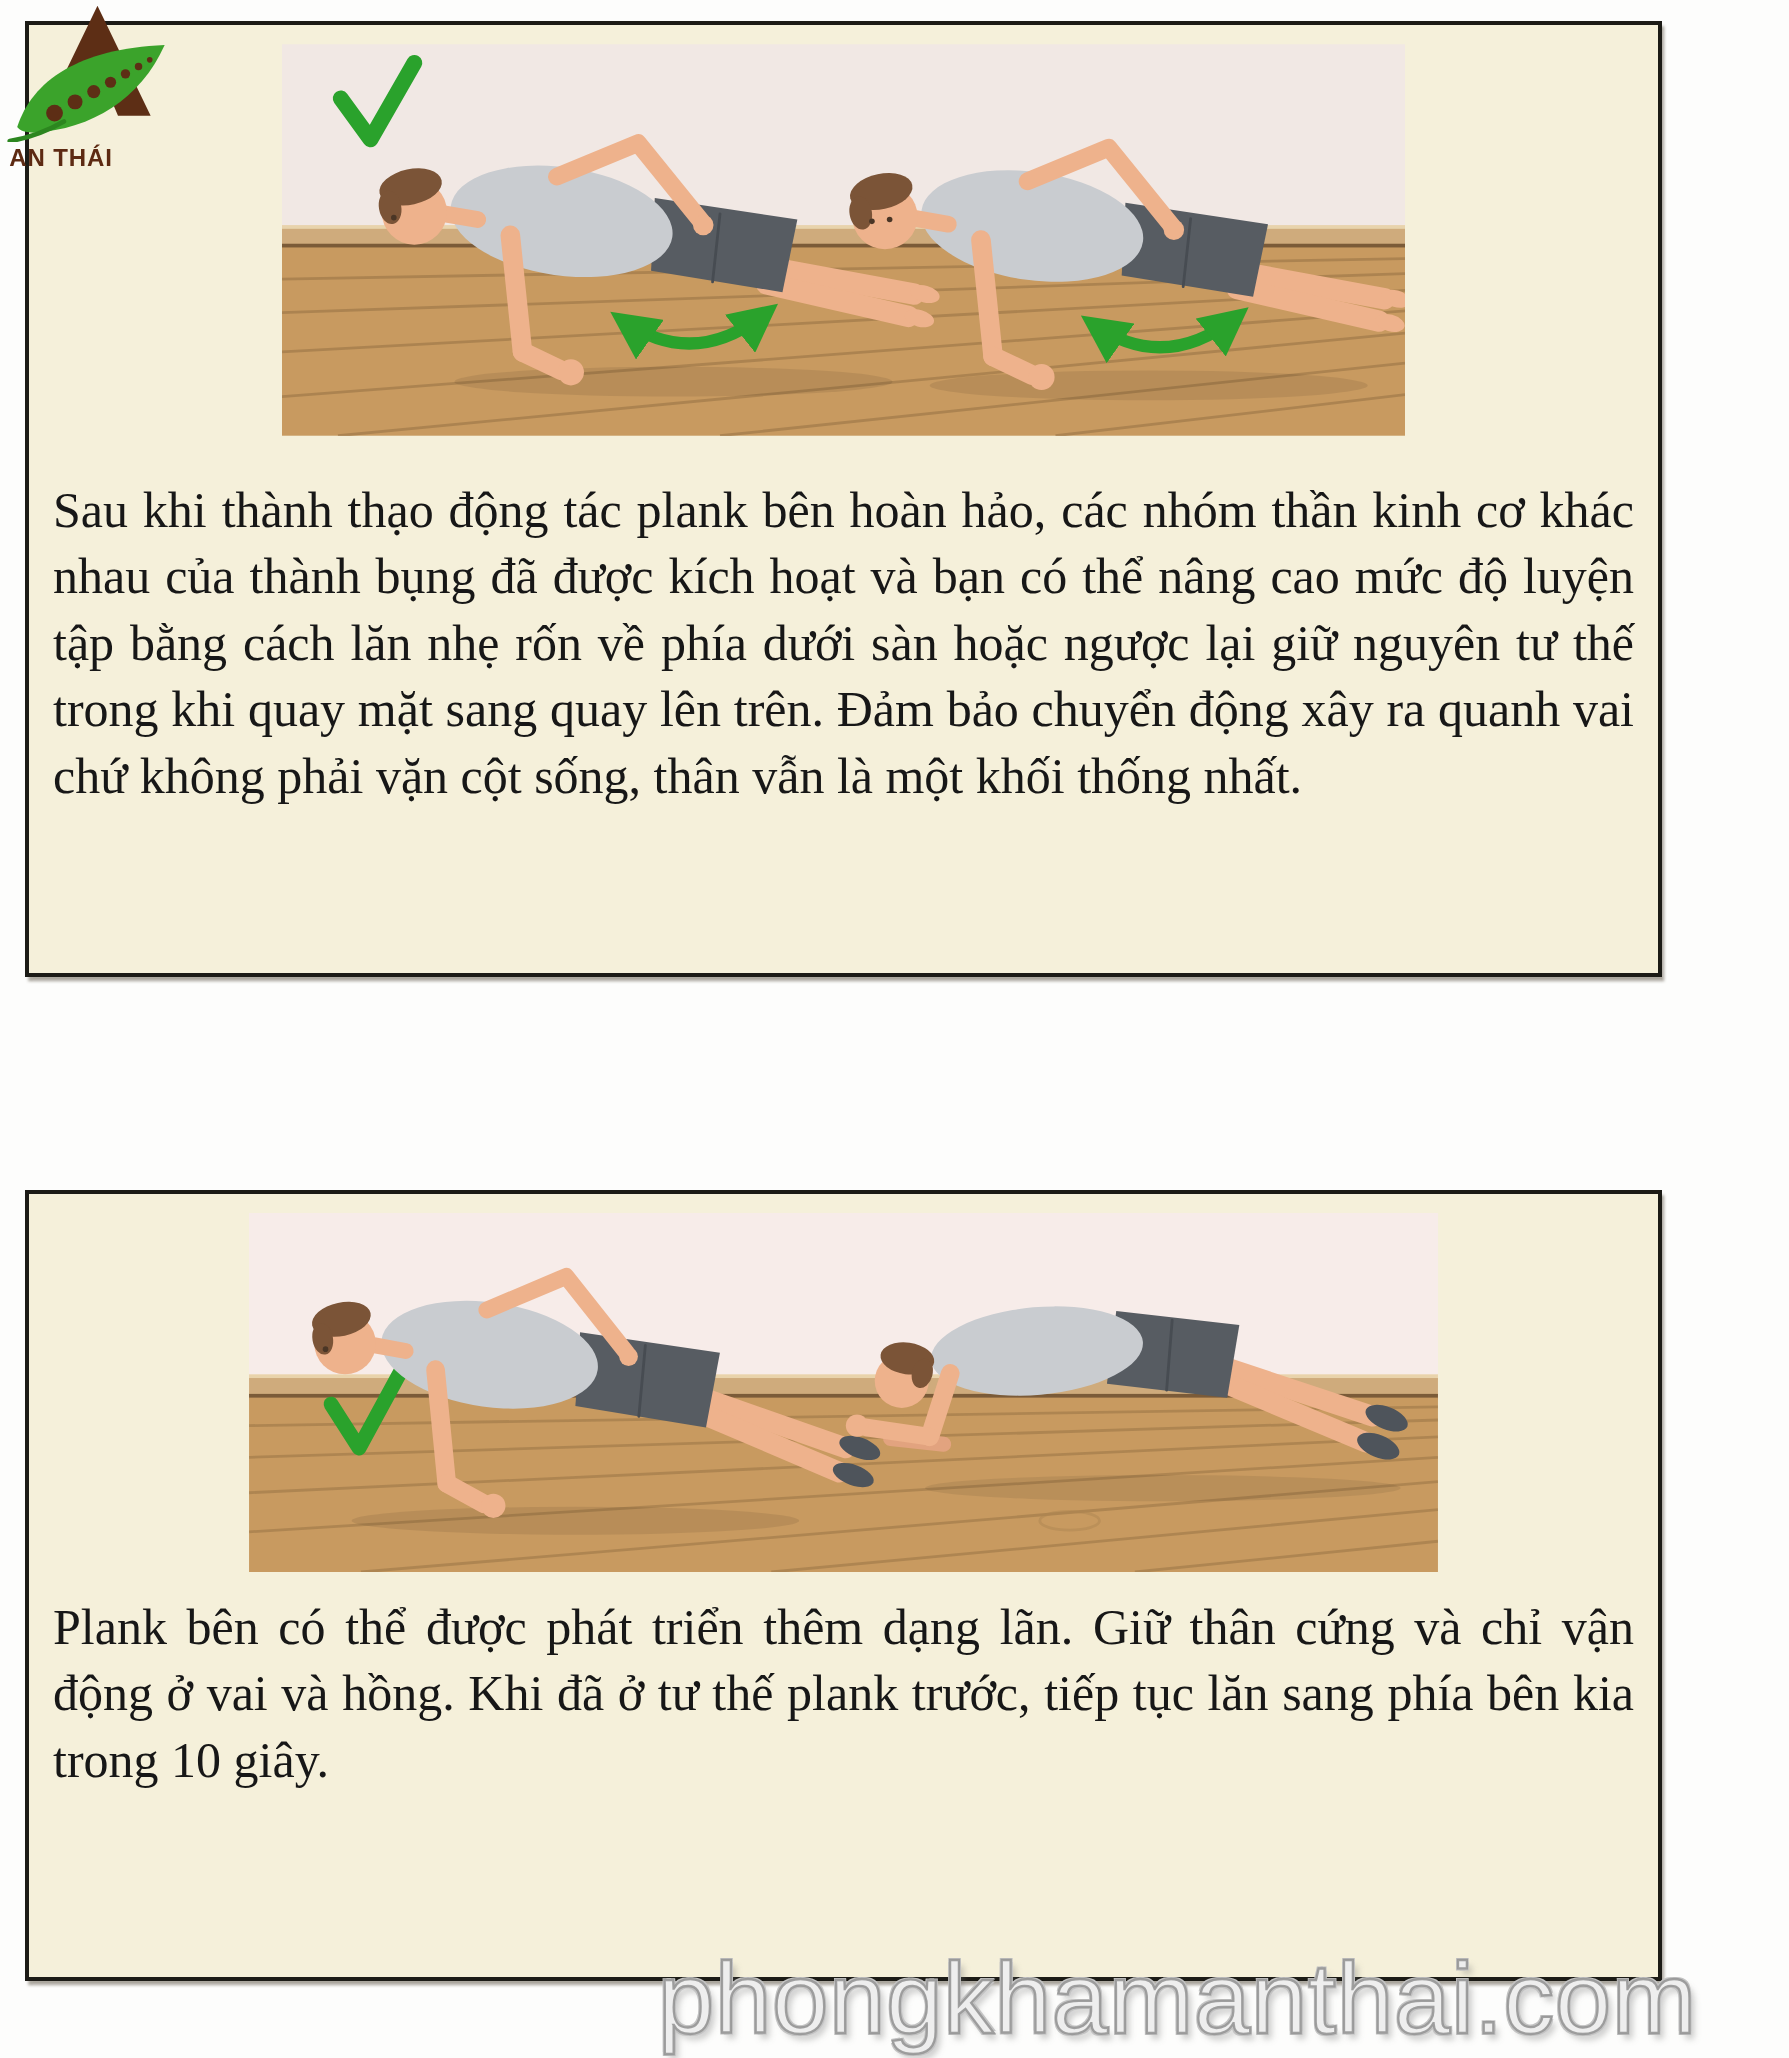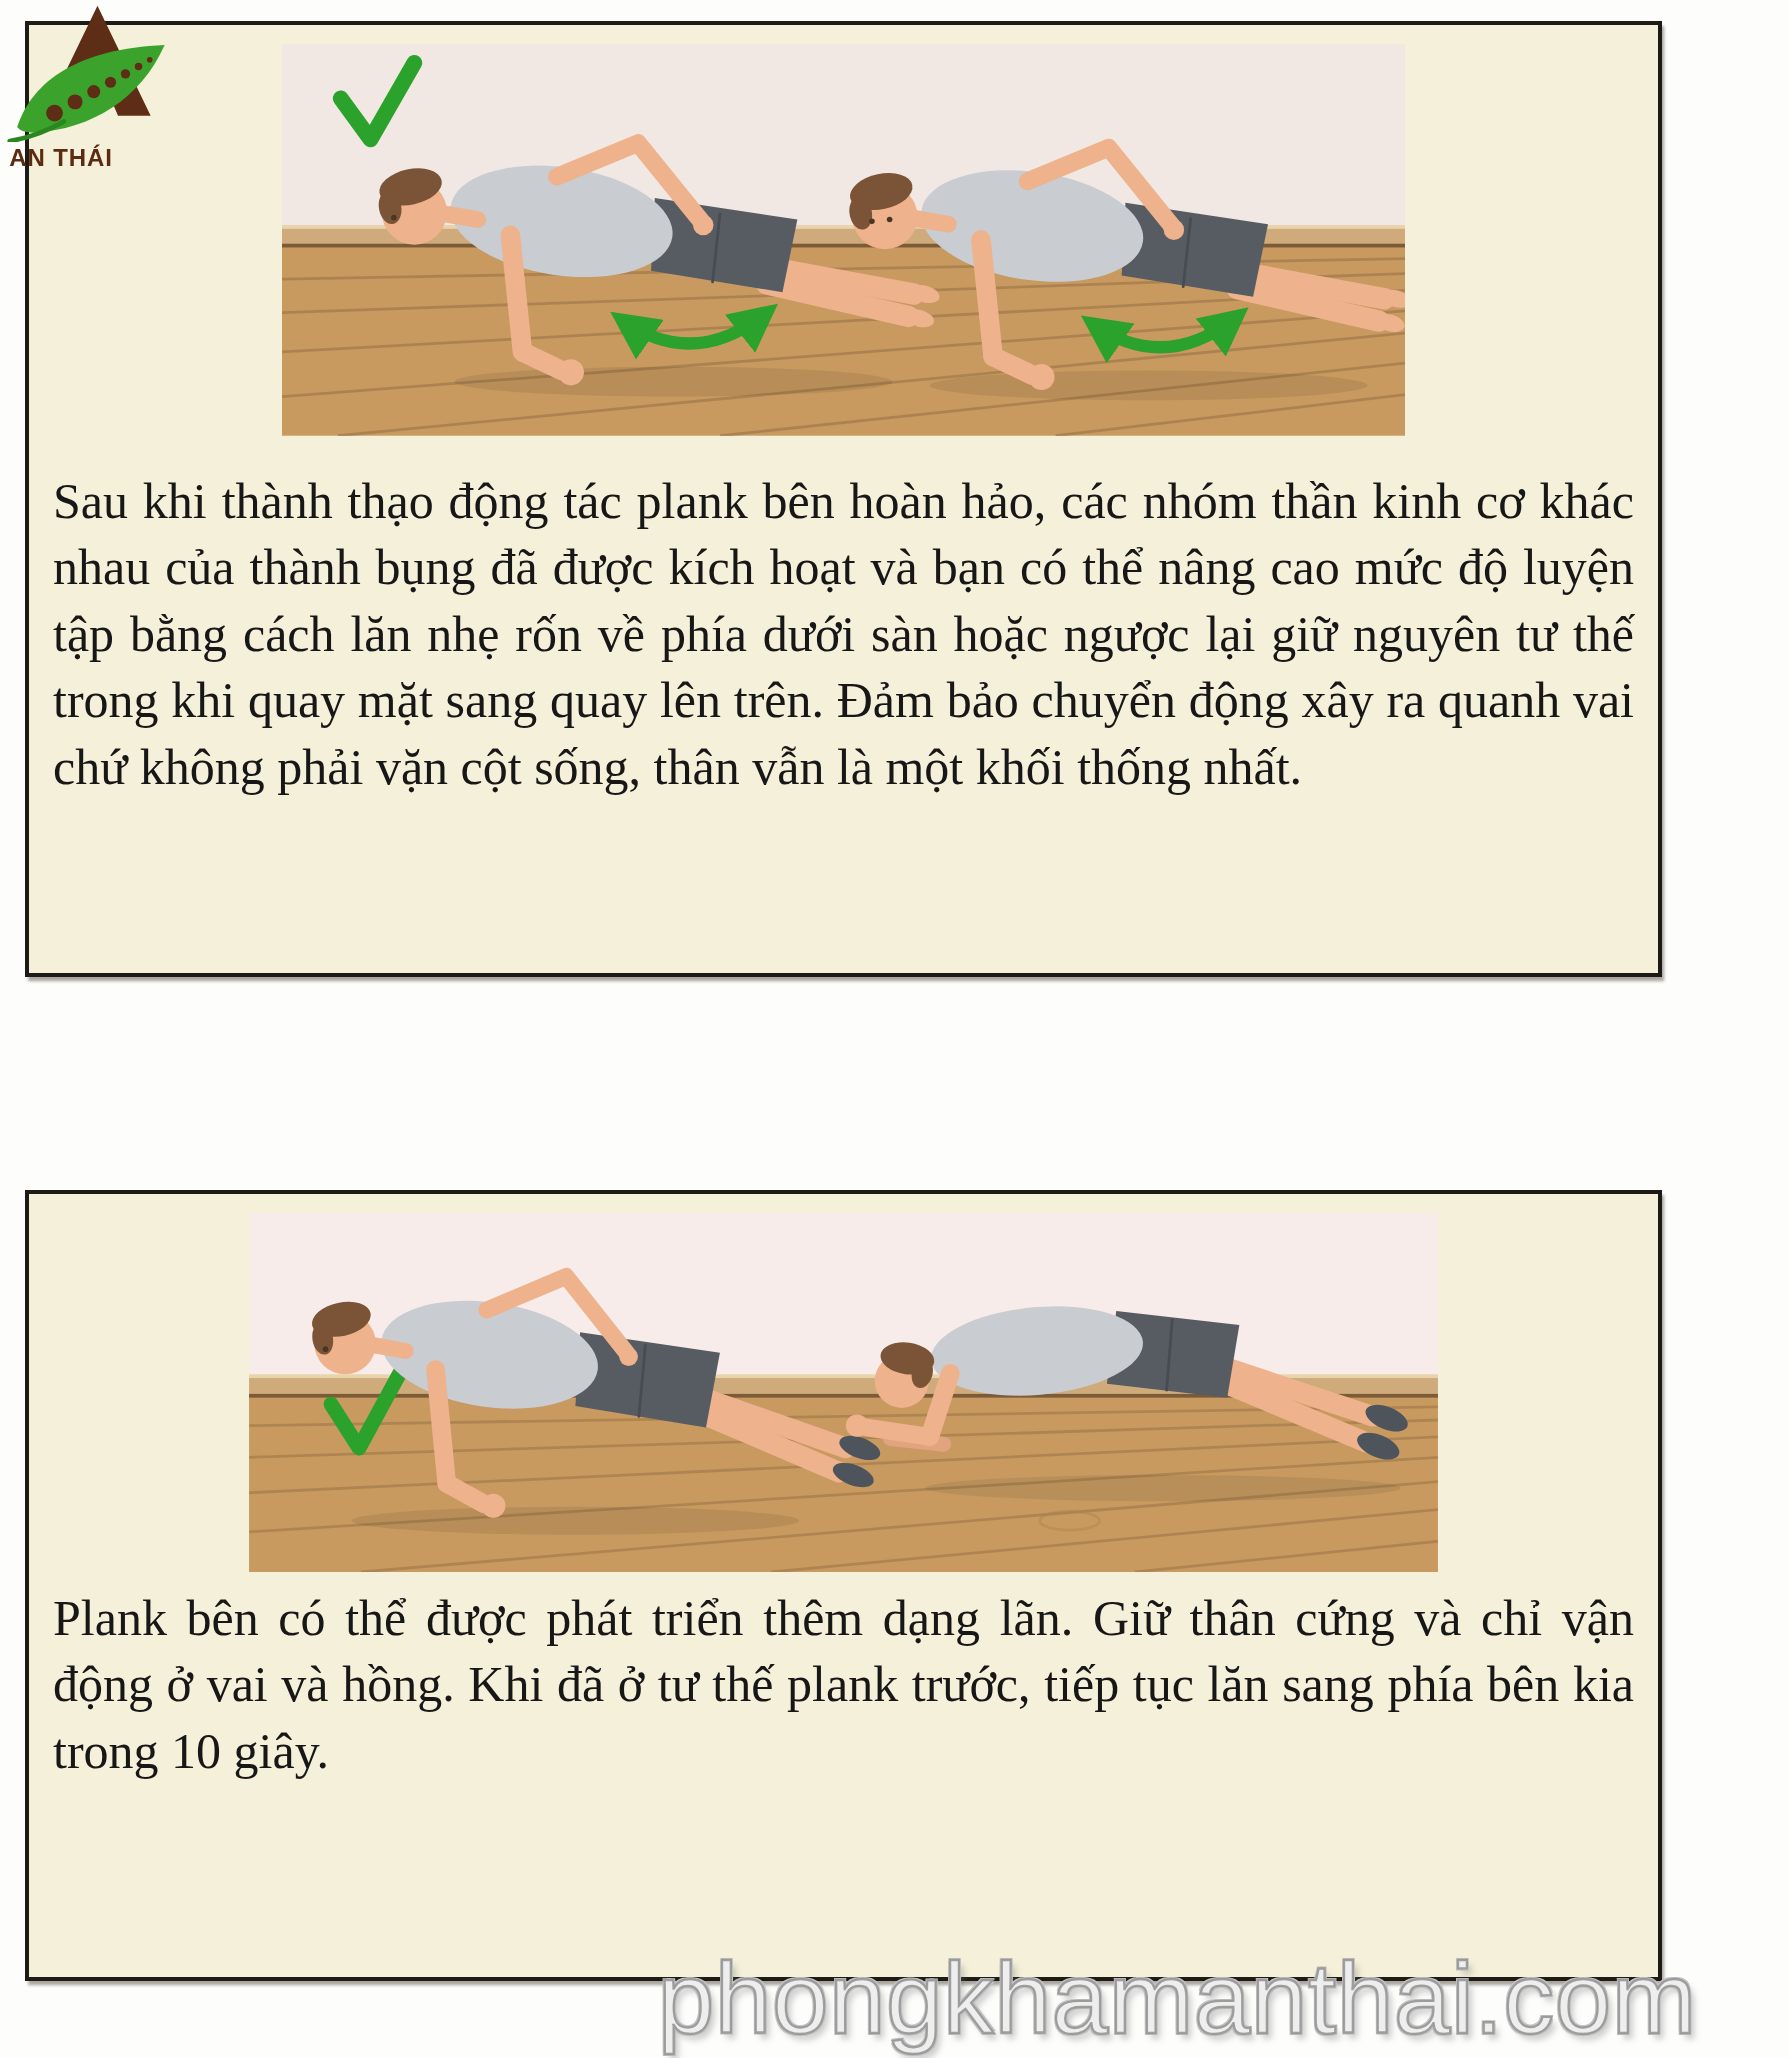"Sau khi thành thạo động" .para { margin-top: 32px -> 41px }
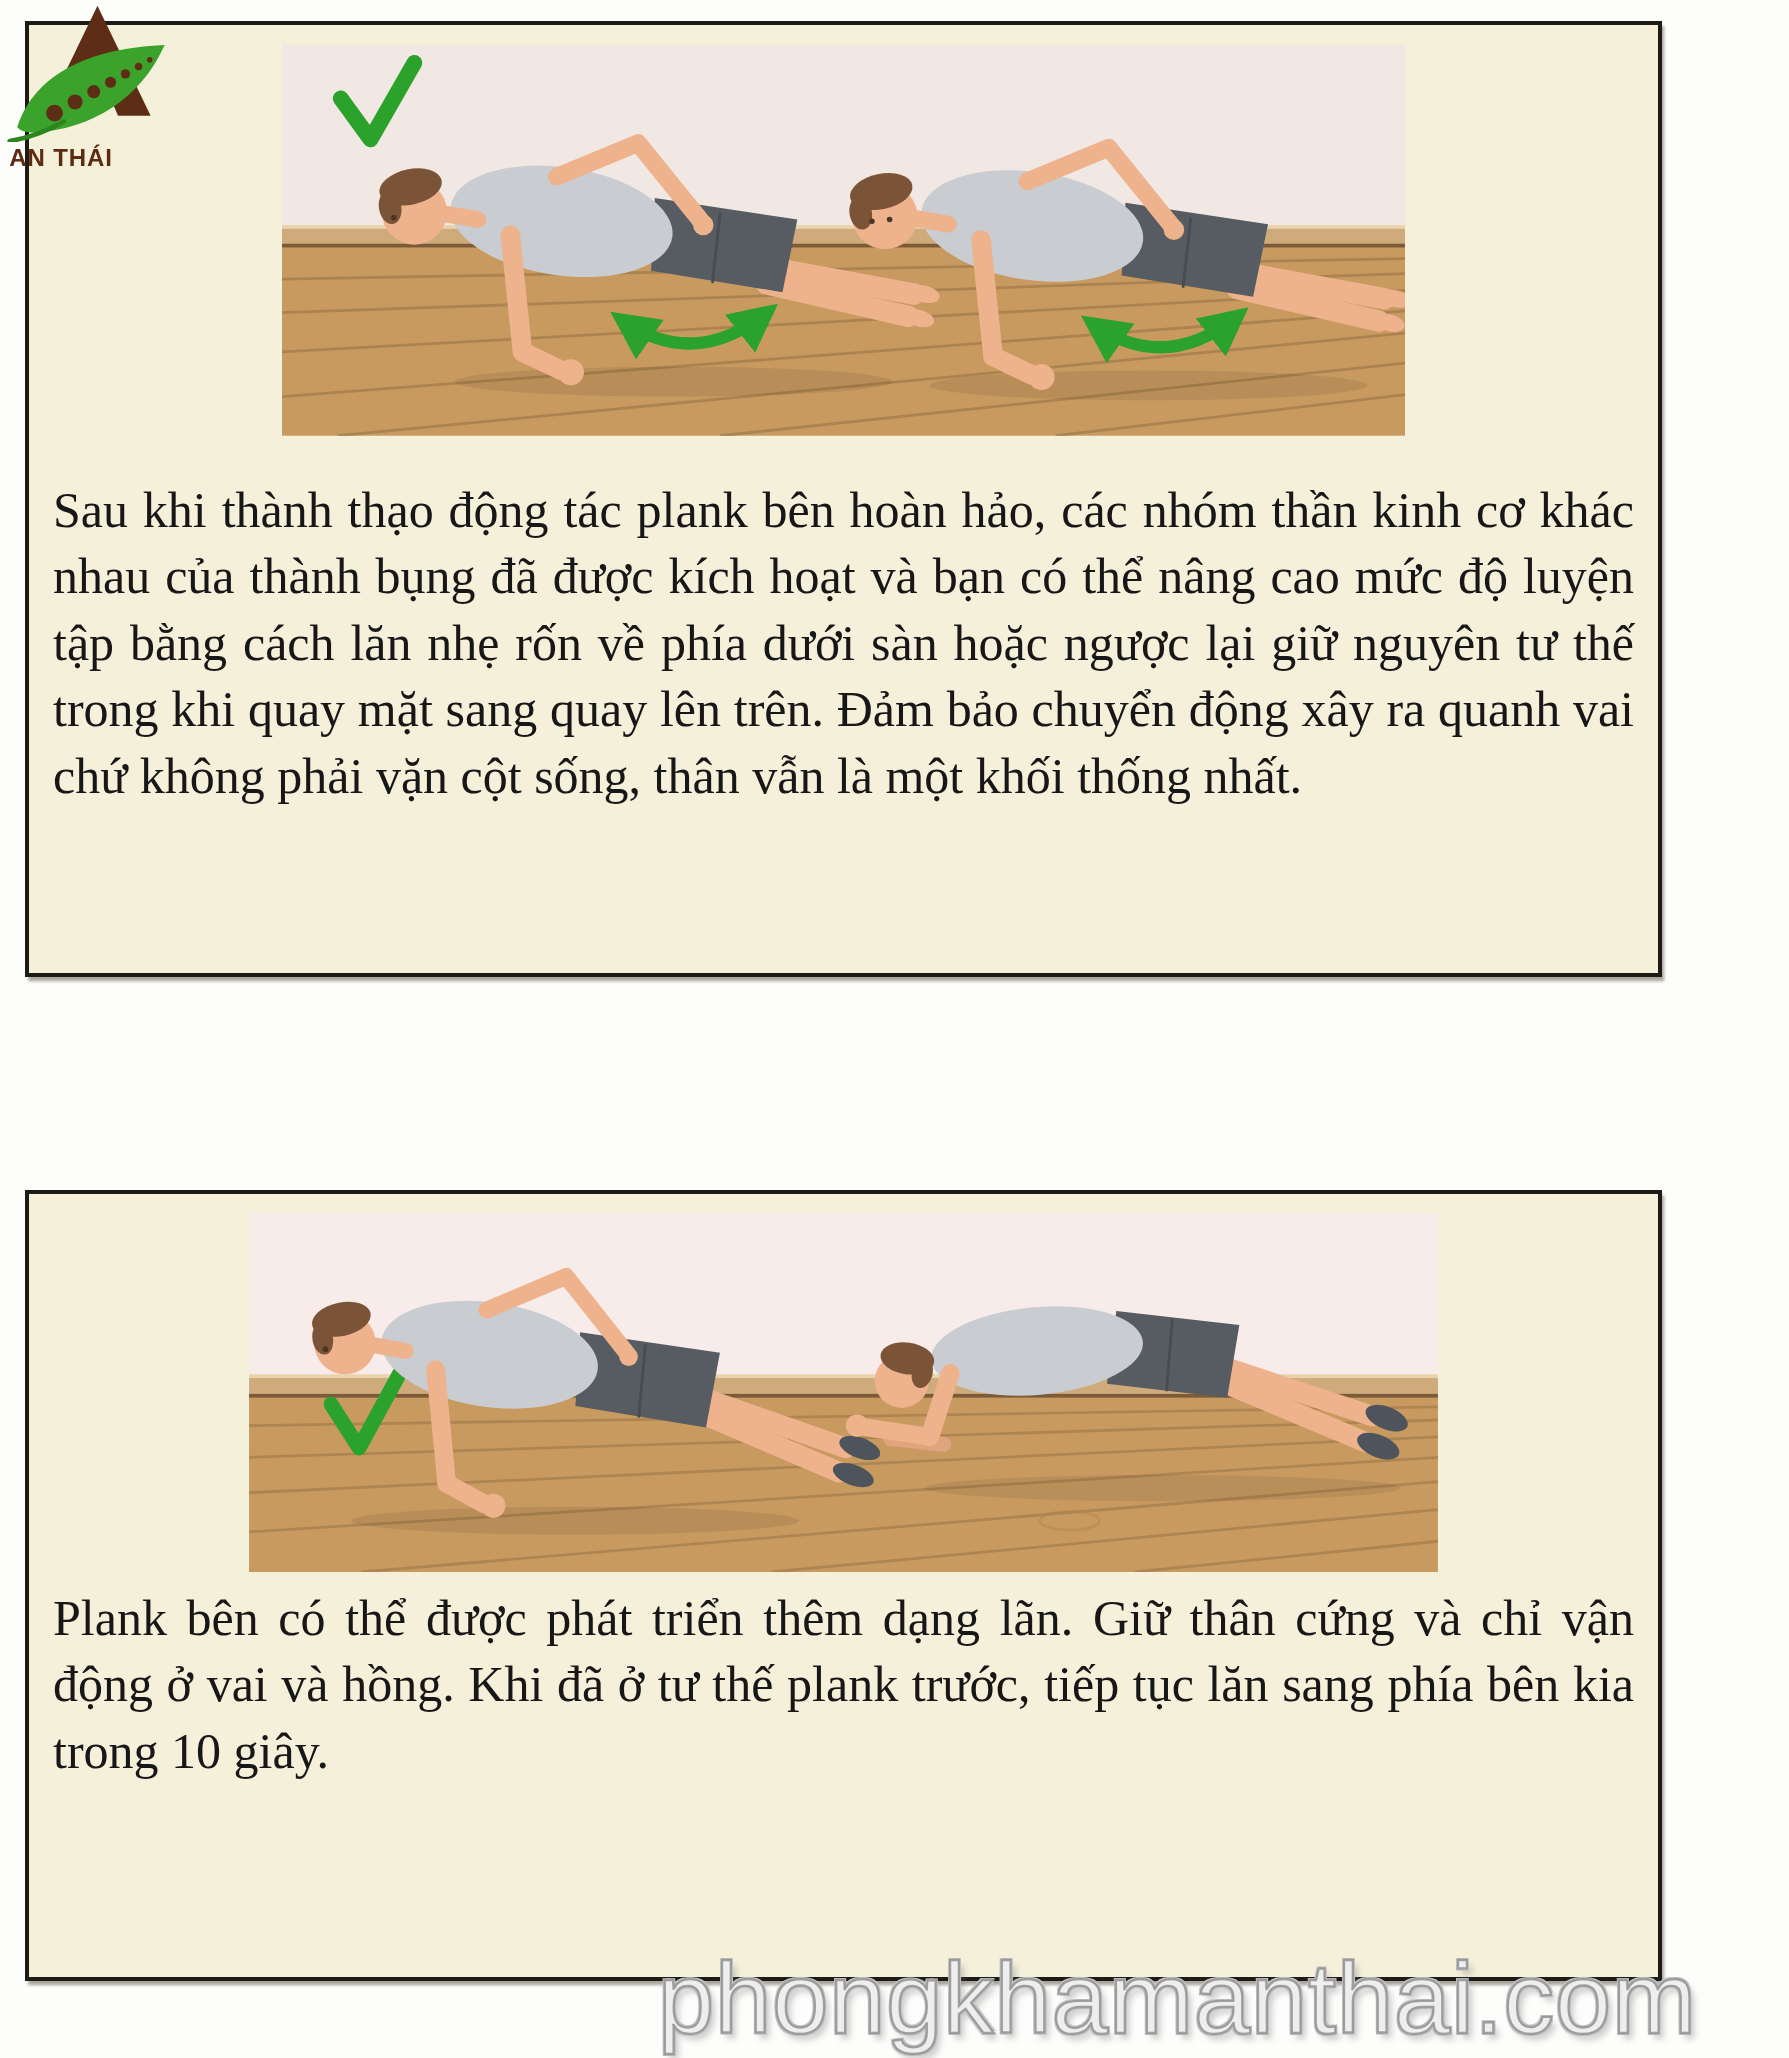"Plank bên có thể được" .panel-2 .para { margin-top: 13px -> 22px }
